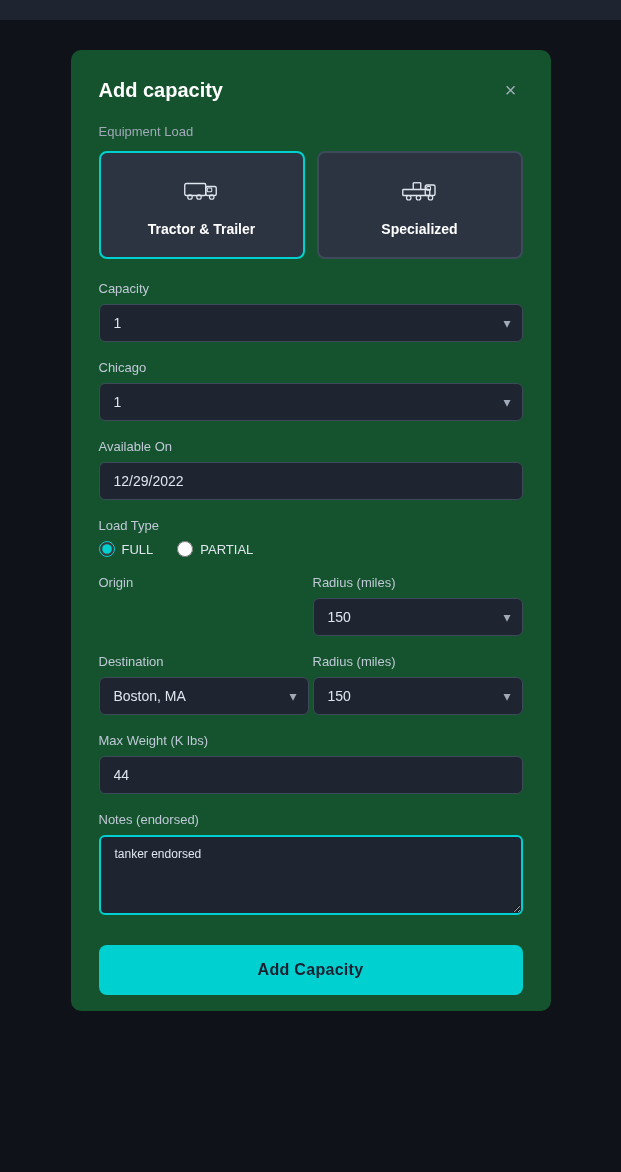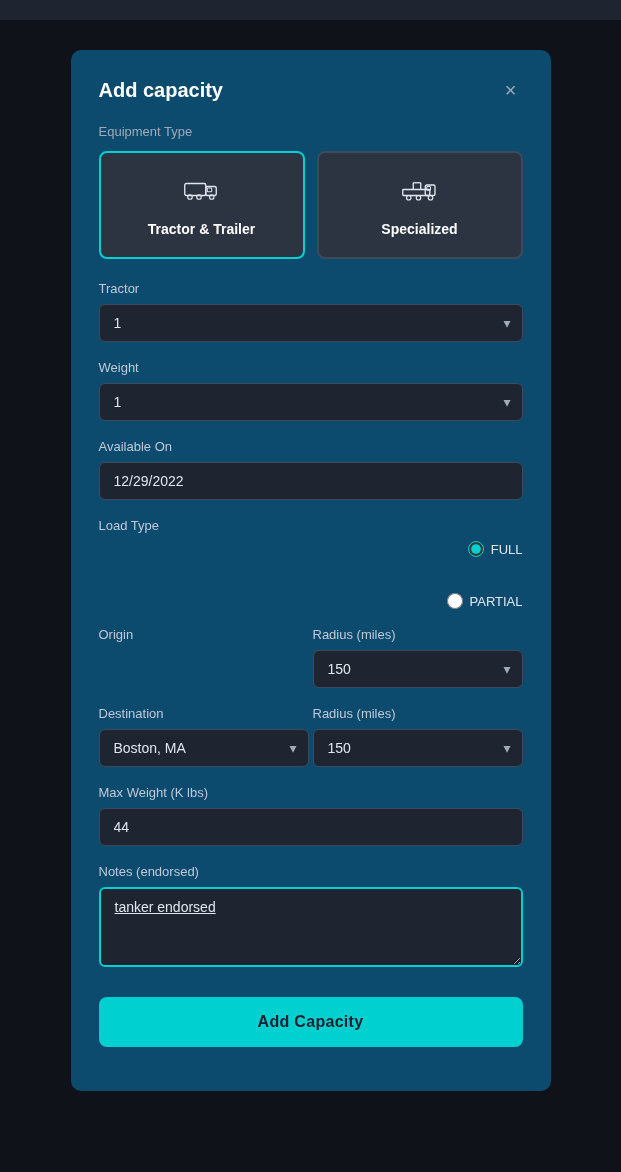"Add capacity" .modal { background: #0c4a6e -> #14532d; padding: 28px 28px 44px 28px -> 28px 28px 16px 28px }
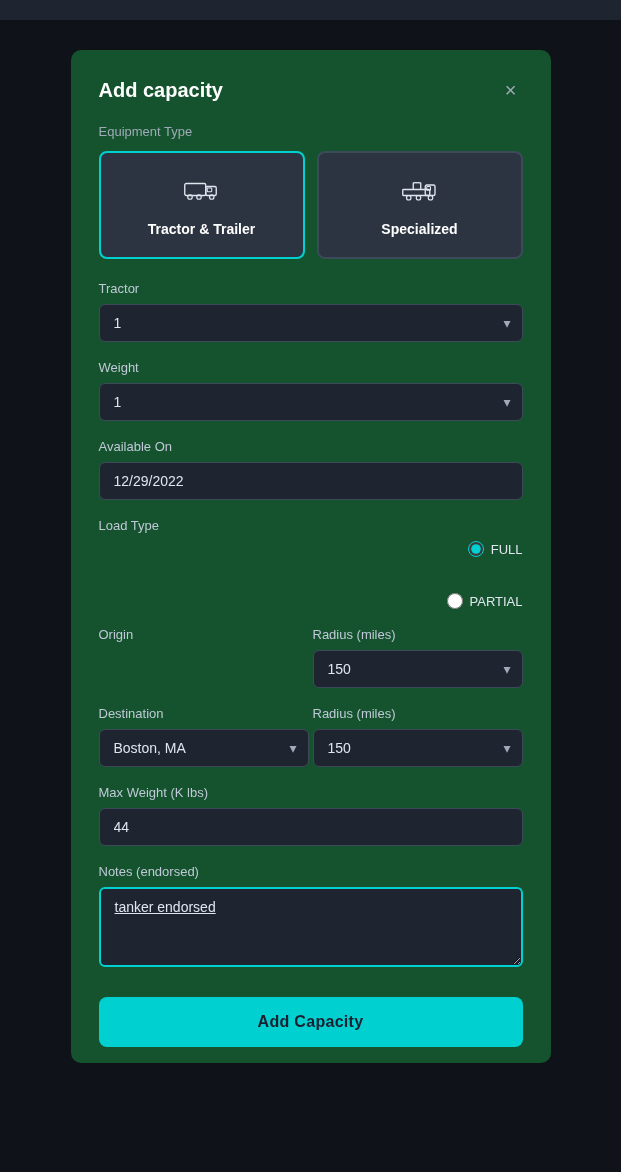"Equipment Type" div.section-label { text: Type -> Load }
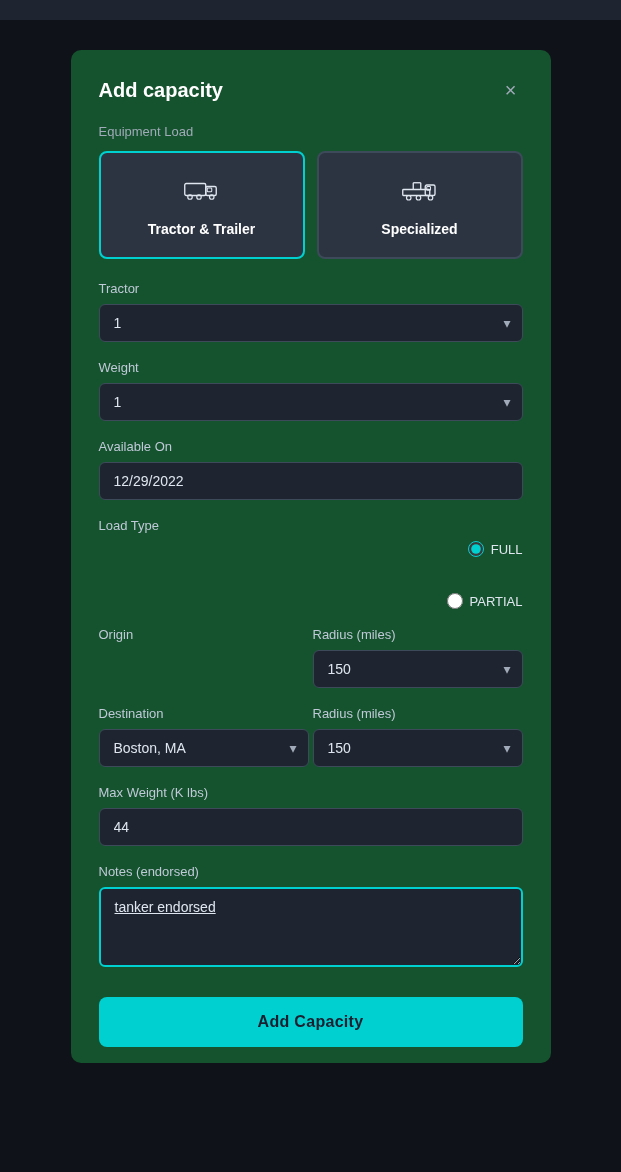"Tractor" div.field-label { text: Tractor -> Capacity }
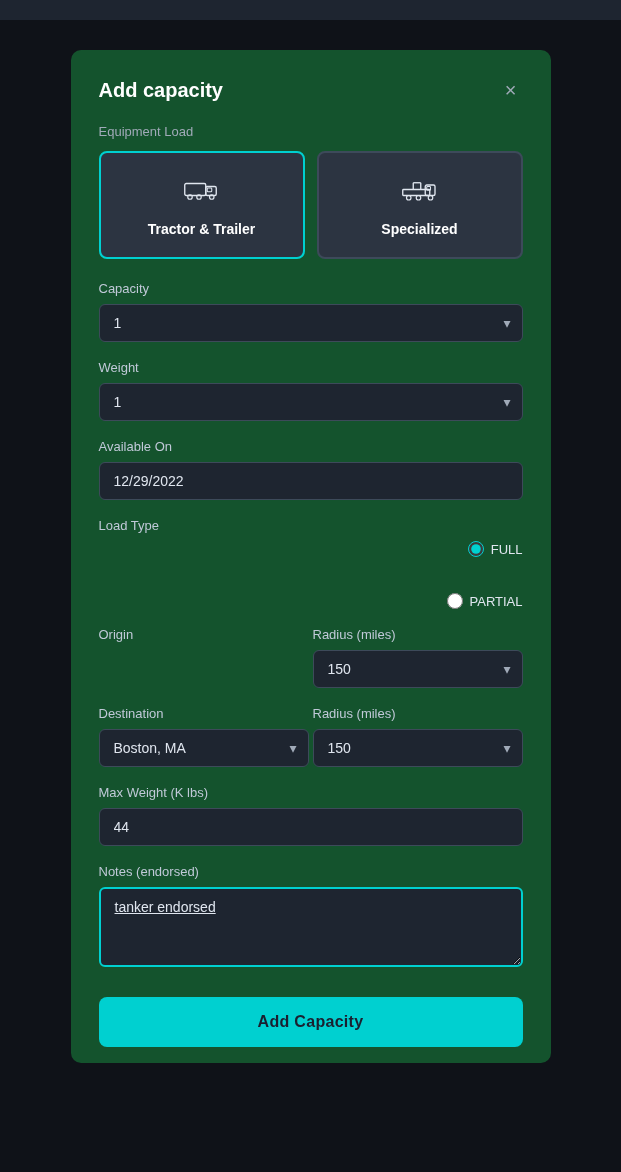"Weight" div.field-label { text: Weight -> Chicago }
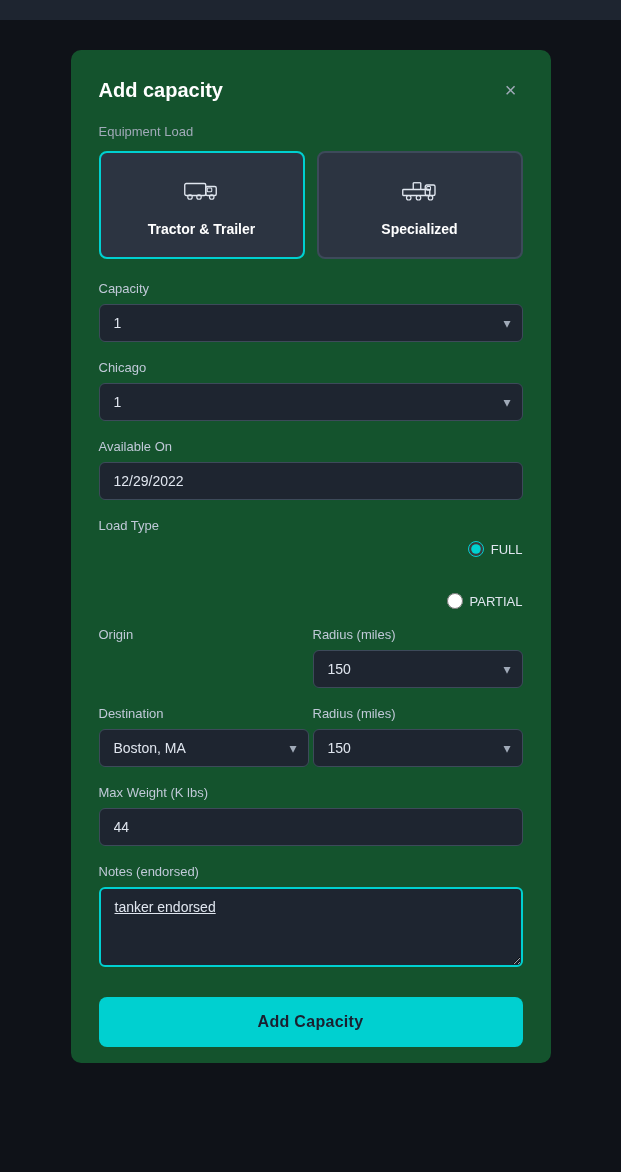"FULL" .radio-group { align-items: flex-end -> flex-start; flex-direction: column -> none; gap: 36px -> 24px }
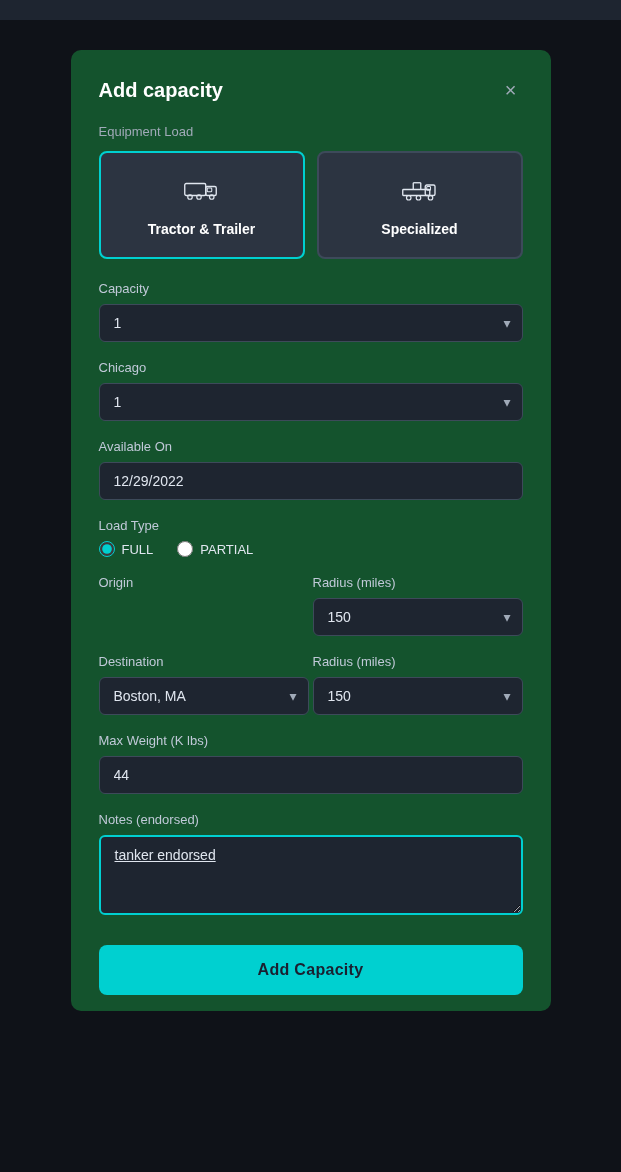"tanker endorsed" .textarea-field { font-size: 14px -> 12px; text-decoration: underline -> none }
